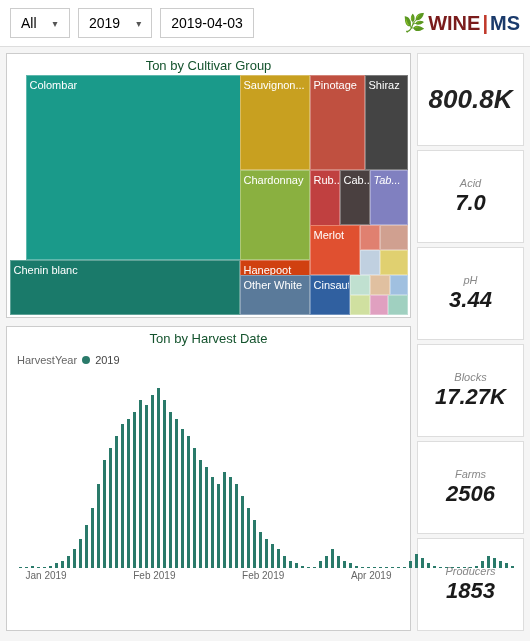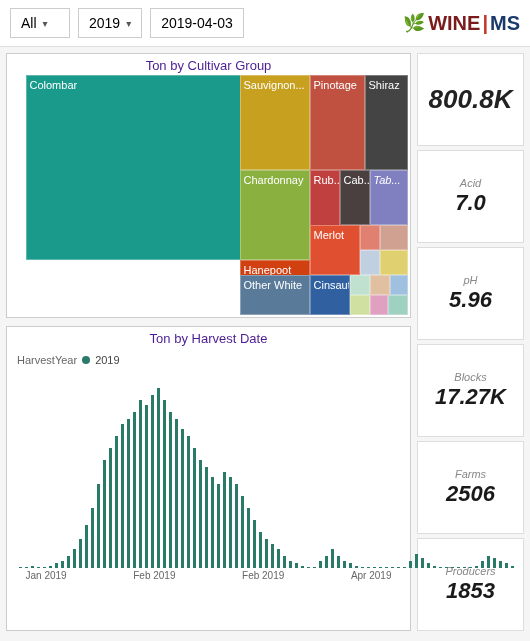"All" .dropdown { gap: 6px -> 16px }
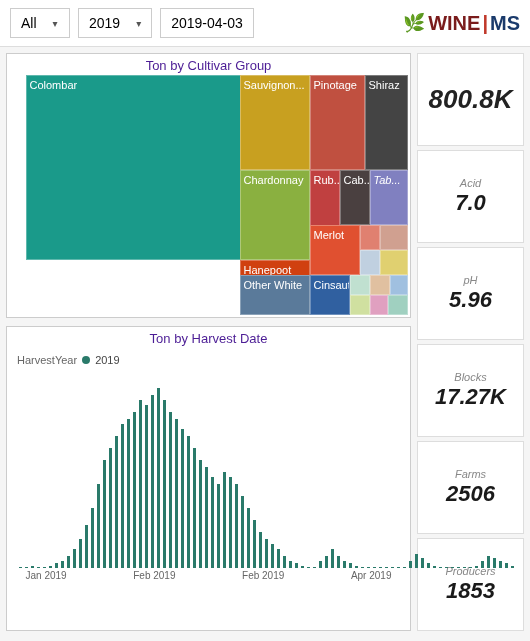"Ton by Cultivar Group" .panel-title { color: #4c1d95 -> #14532d }
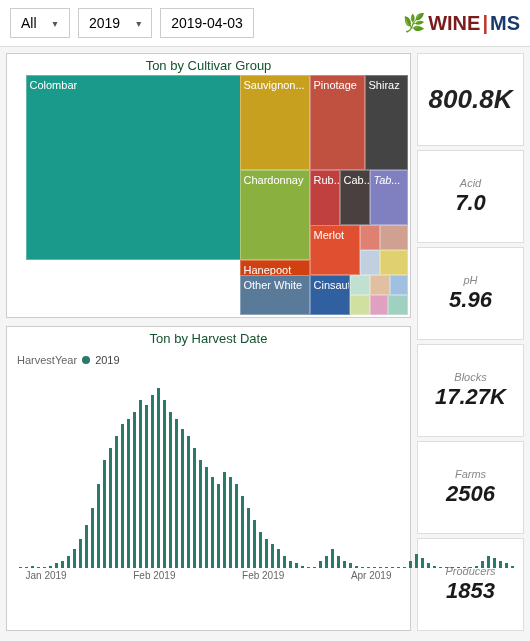"Chenin blanc" div.treemap-cell { html: none -> <div>Chenin blanc</div> }
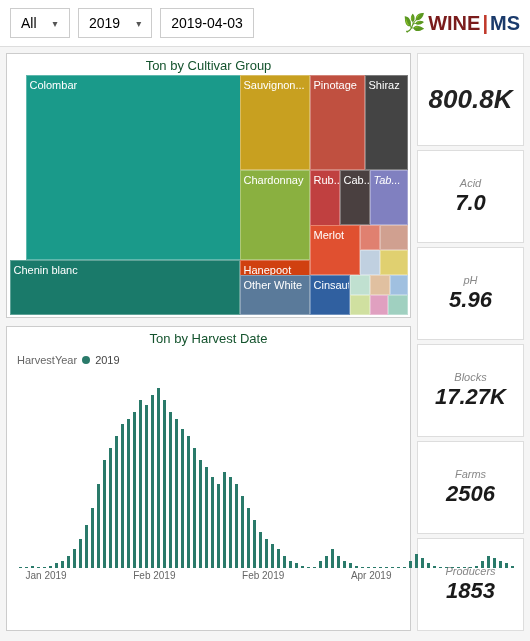"5.96" div.stat-value { text: 5.96 -> 3.44 }
